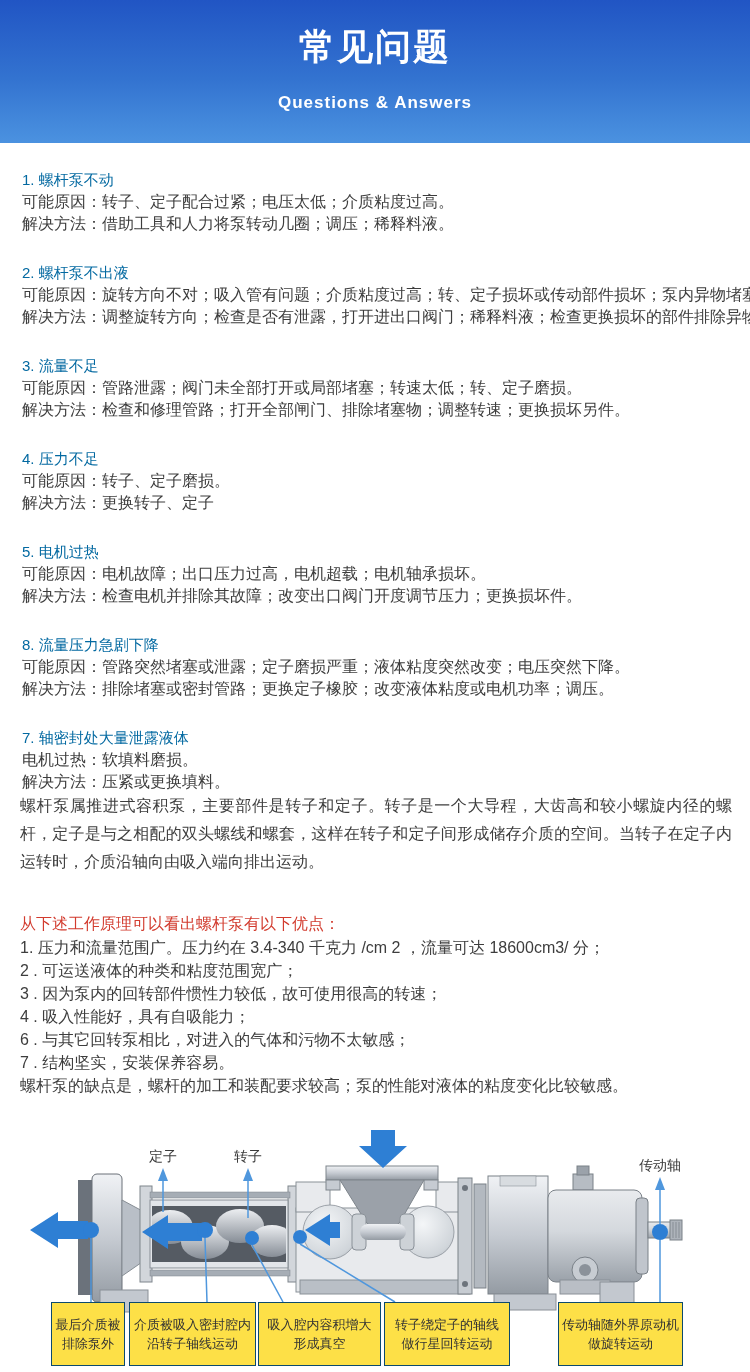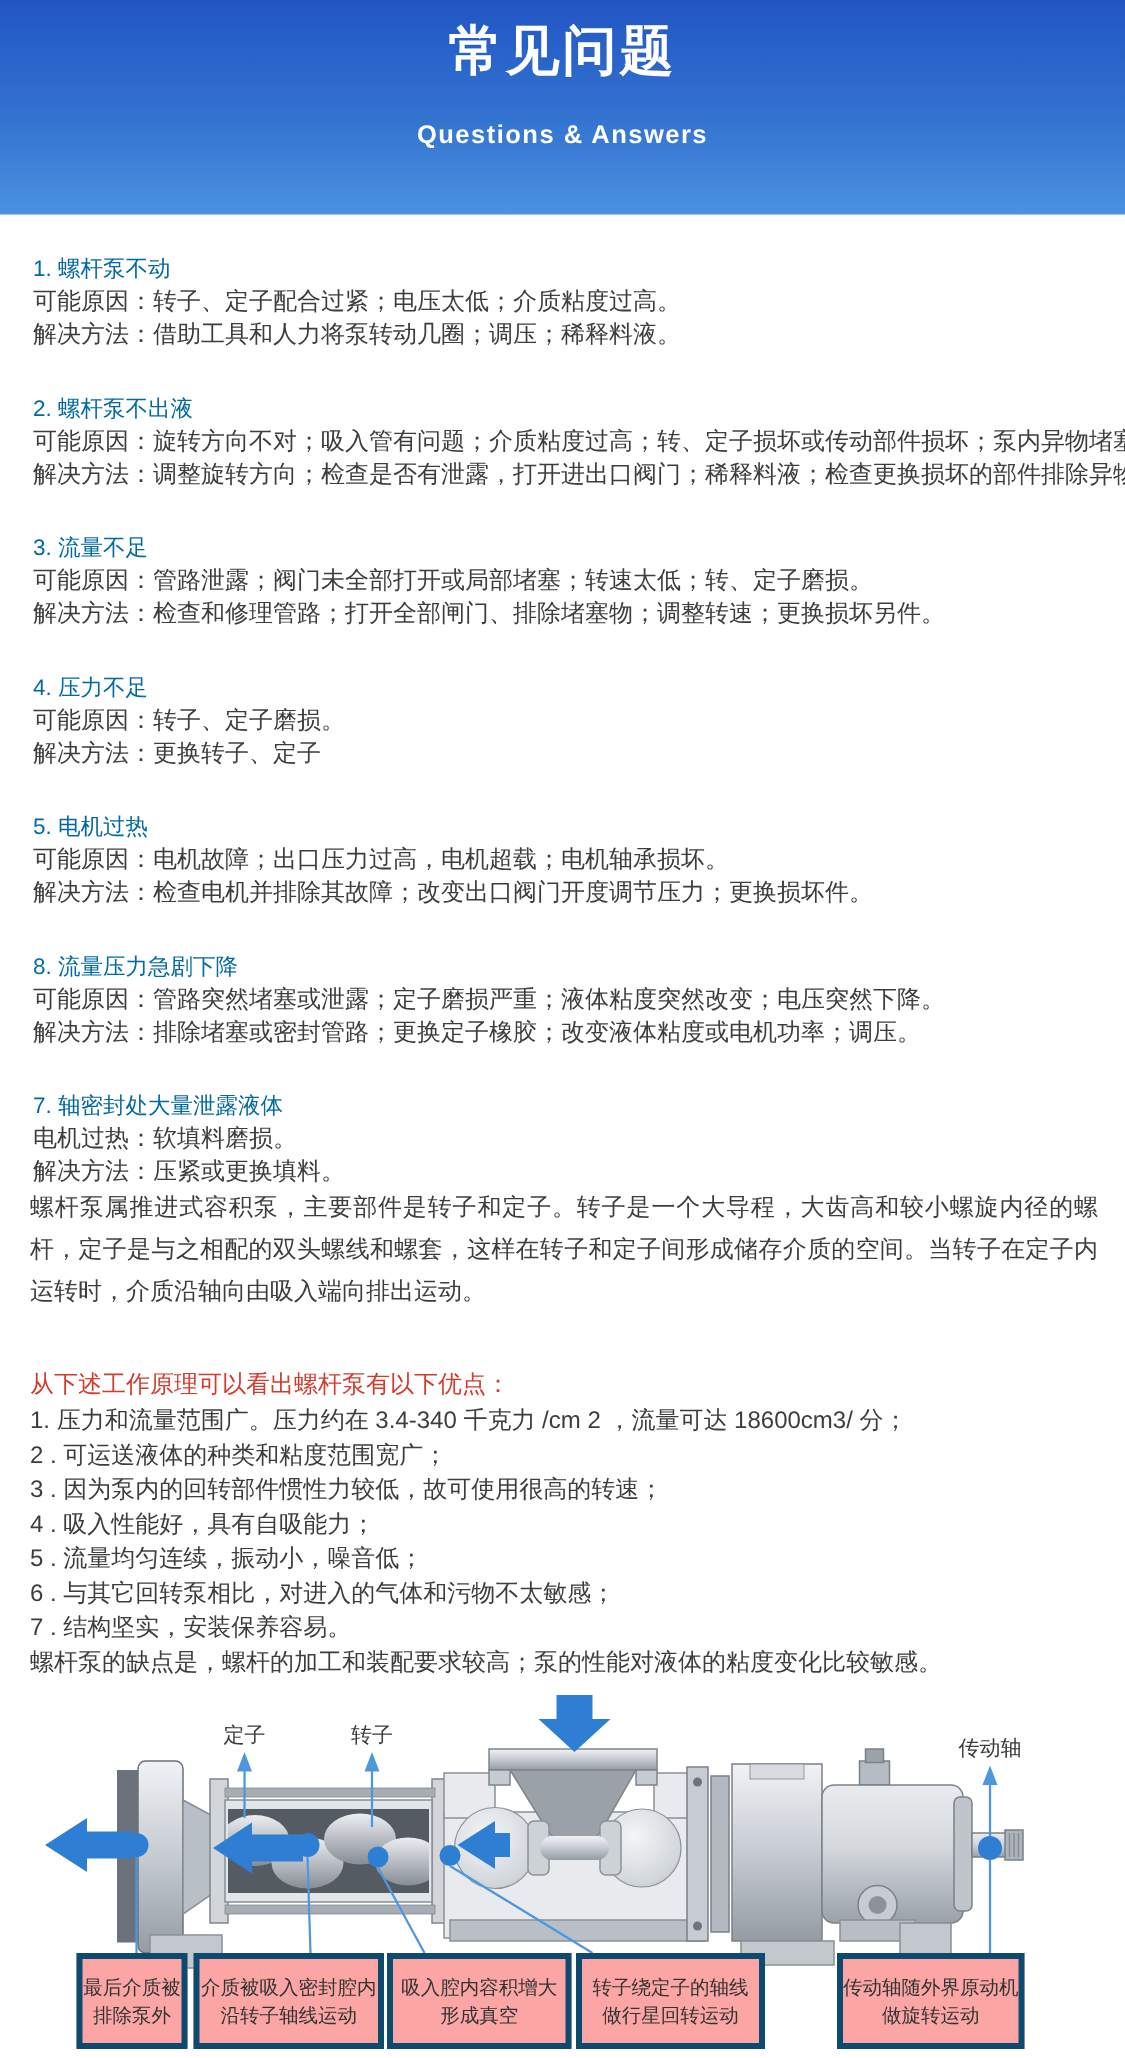"常见问题" .banner-title { margin: 0 -> 13px }
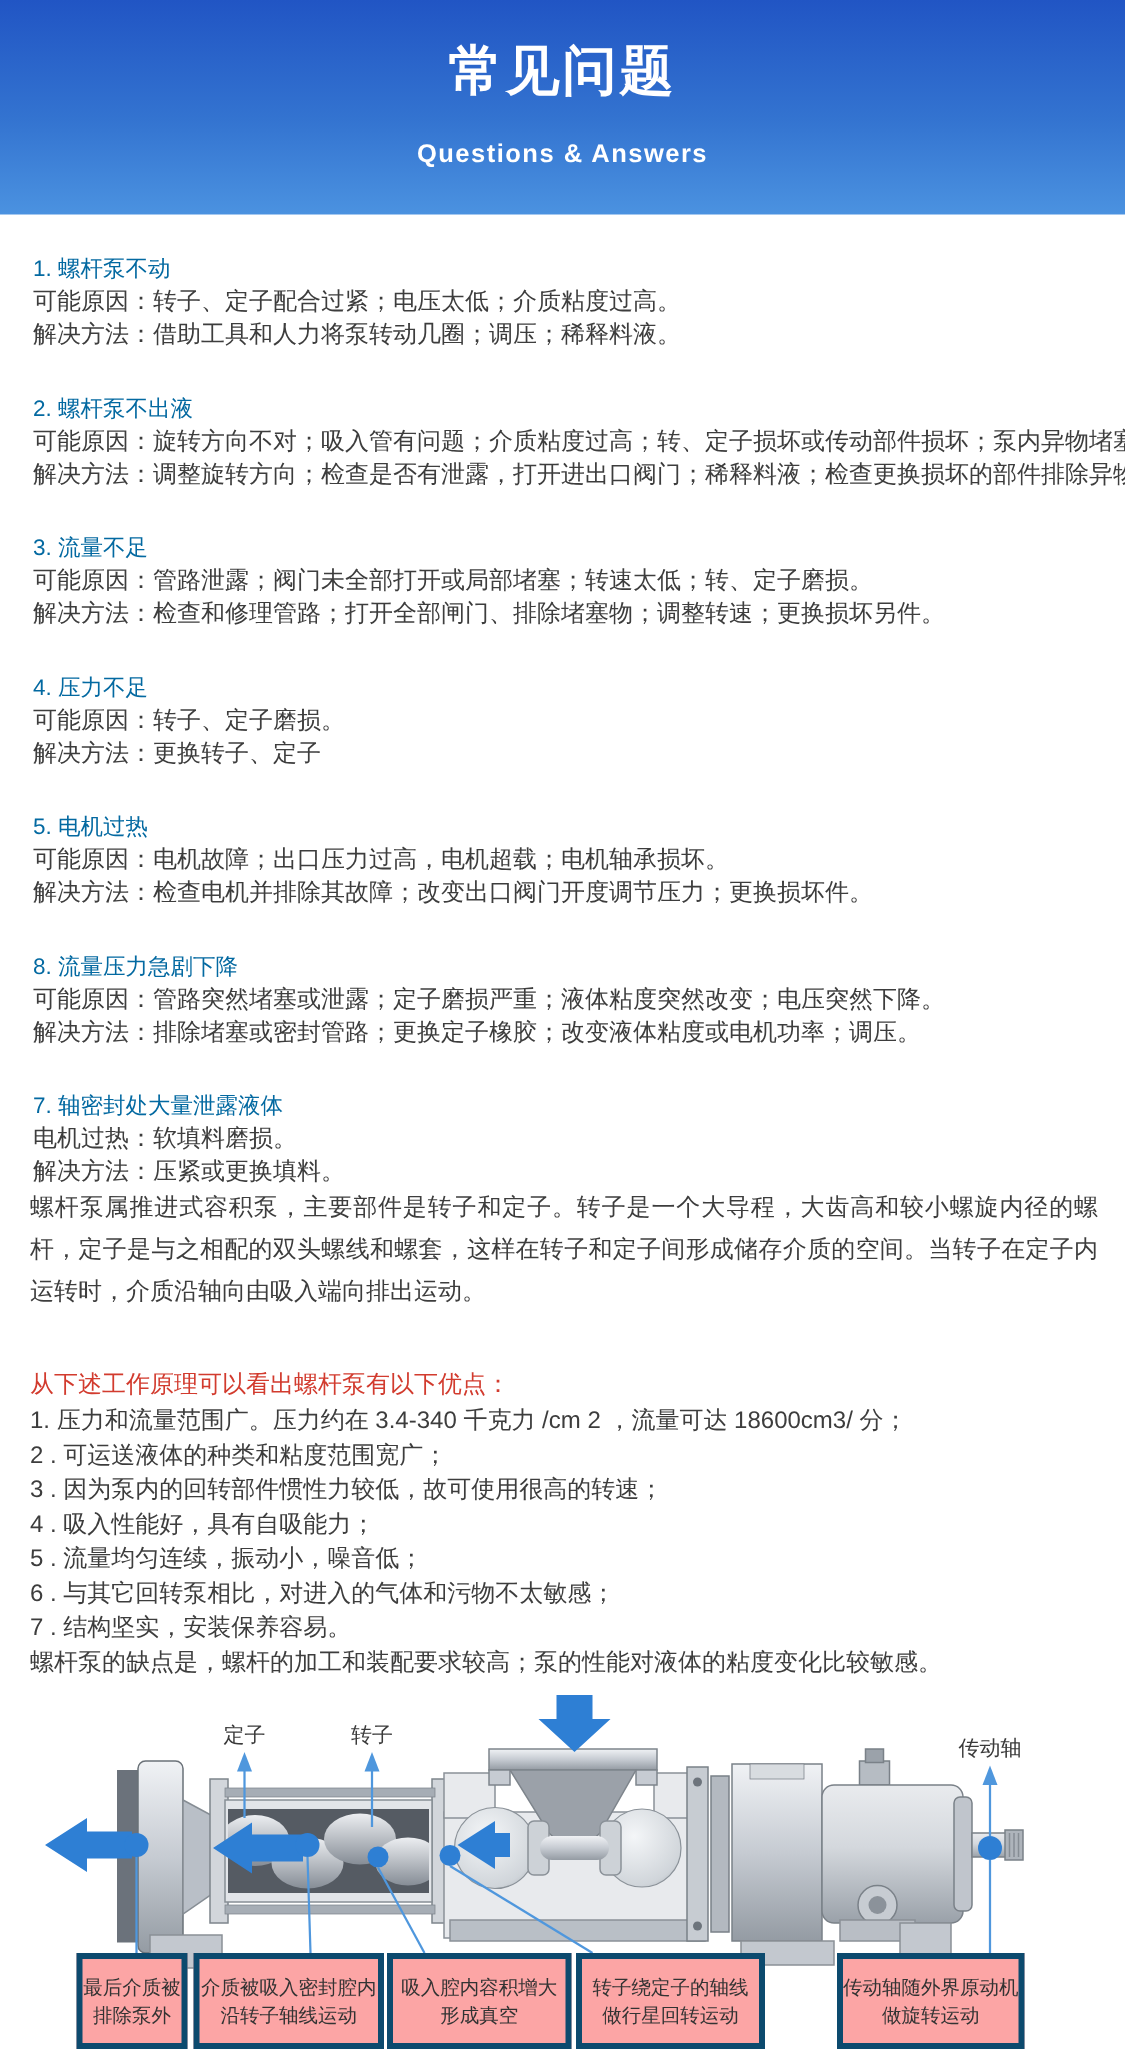"5 . 流量均匀连续，振动小，噪音低；" div.adv-line { html: <div>5 . 流量均匀连续，振动小，噪音低；</div> -> none }
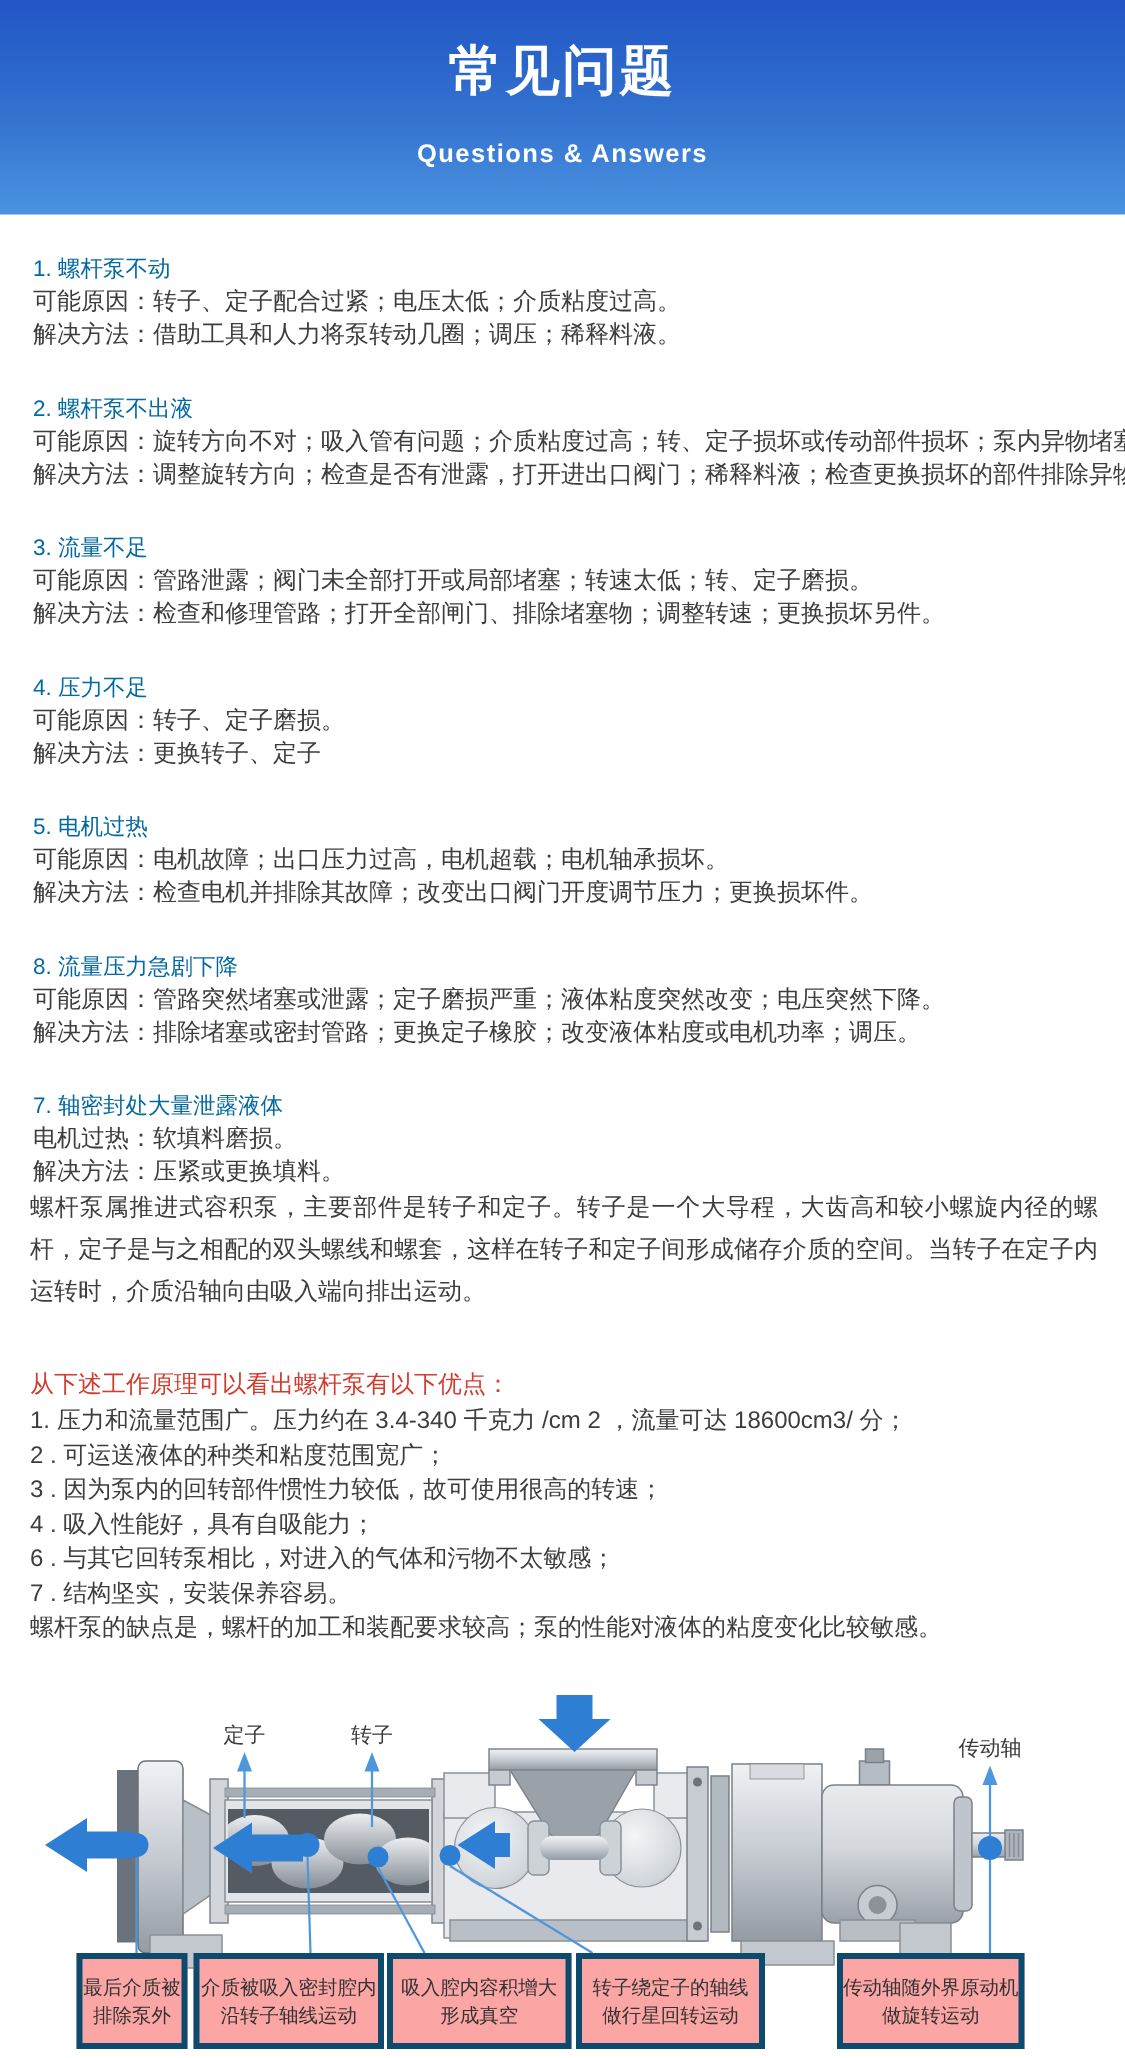"最后介质被" .step-box { background: #fca5a5 -> #fde047; border: 4px solid #0c4a6e -> 1px solid #0c4a6e }
